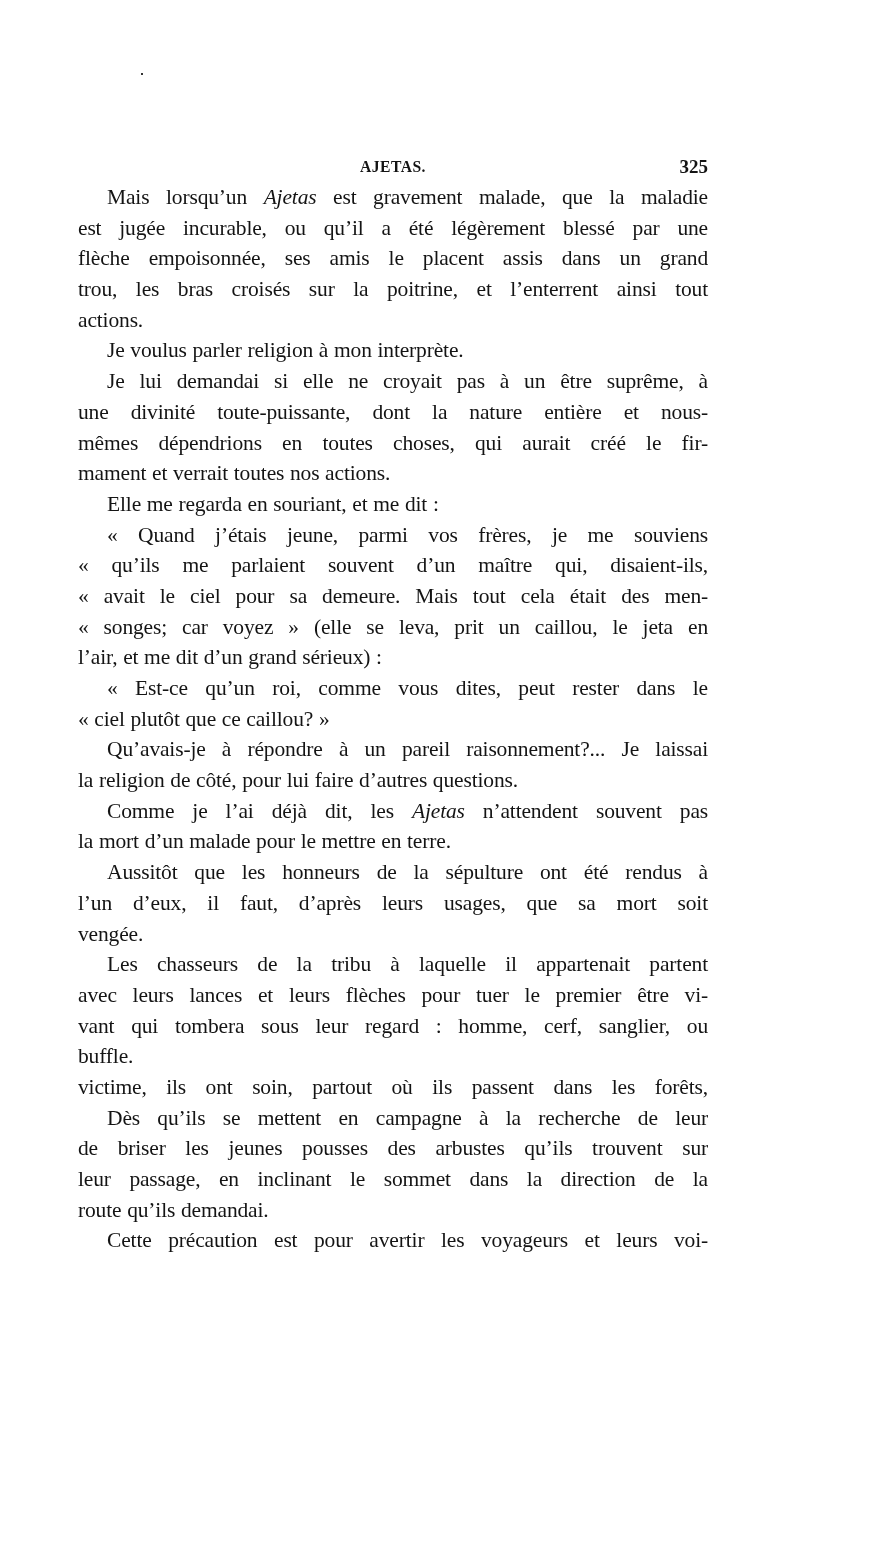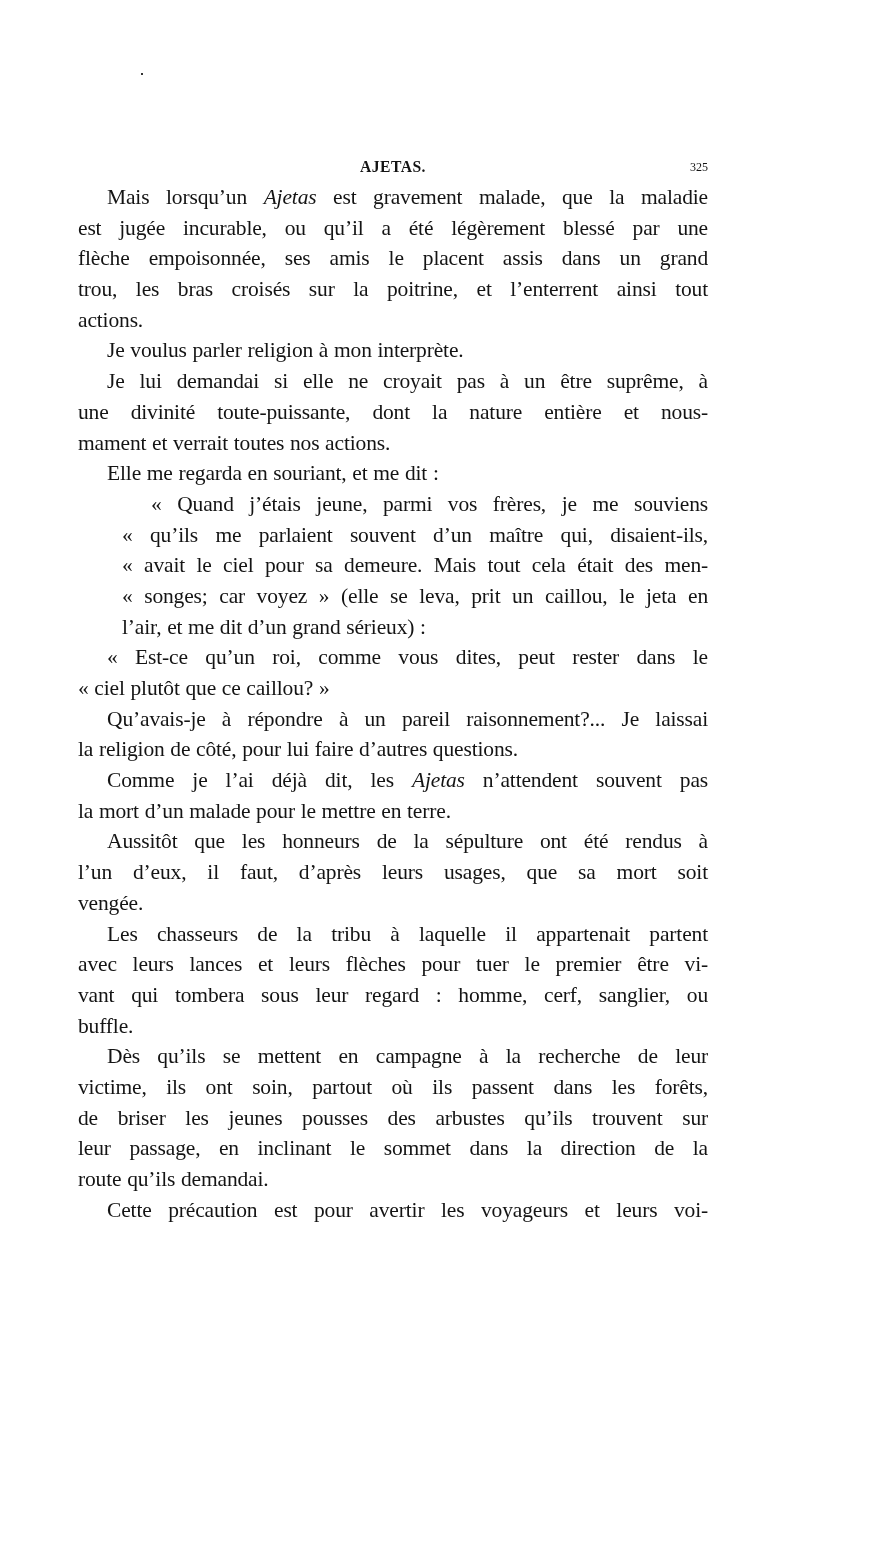"325" .running-head .folio { font-size: 12px -> 19px; font-weight: normal -> bold }
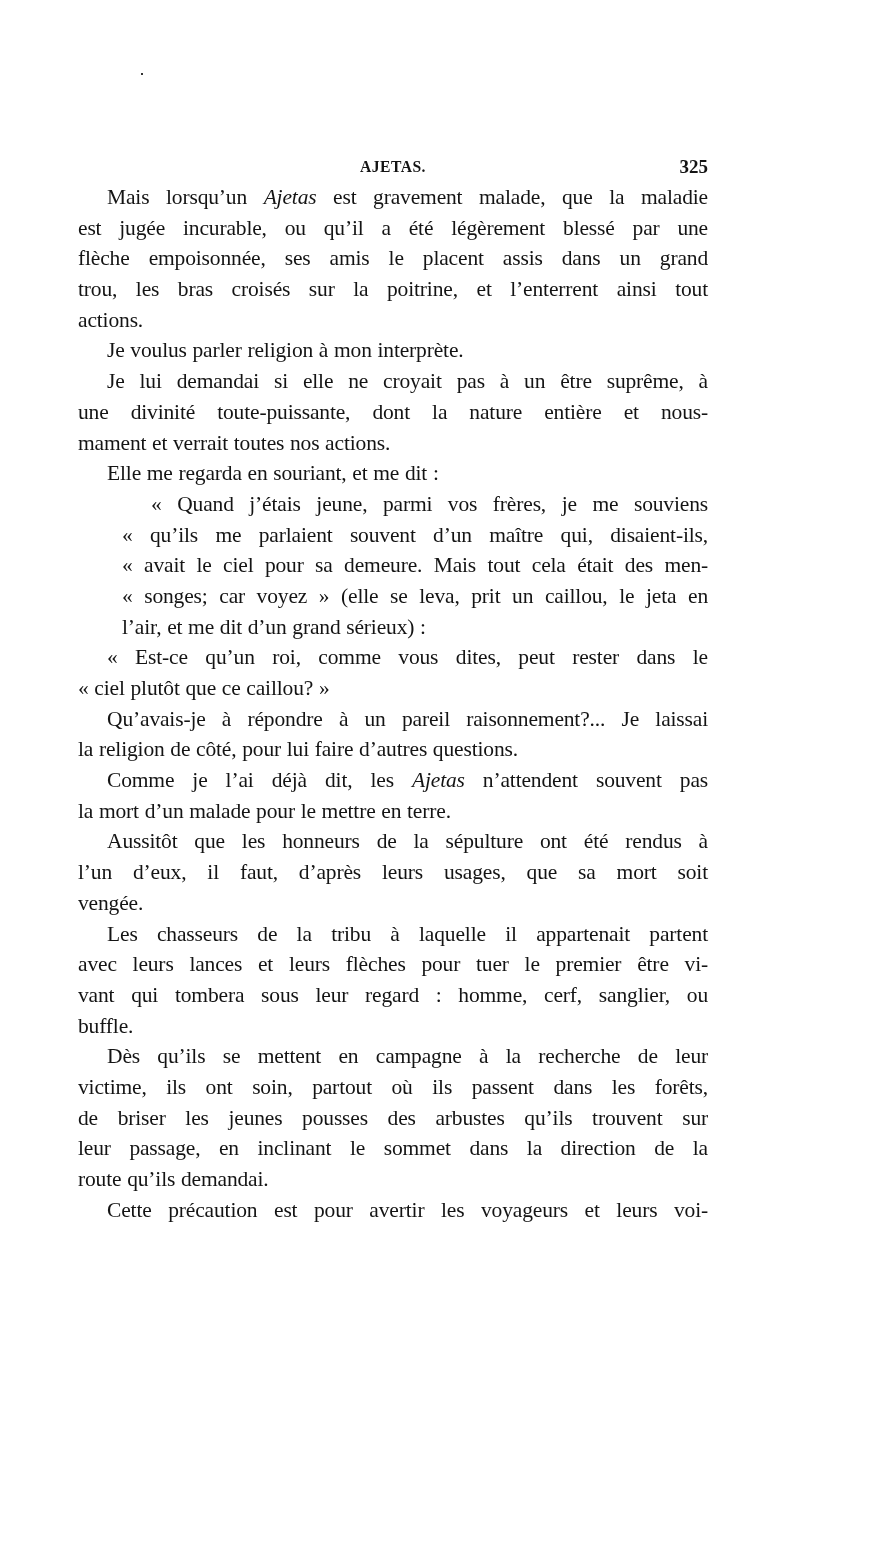"mêmes dépendrions en toutes choses," span.line { html: none -> <span><span>mêmes dépendrions en toutes choses, qui aurait créé le fir-</span></span> }
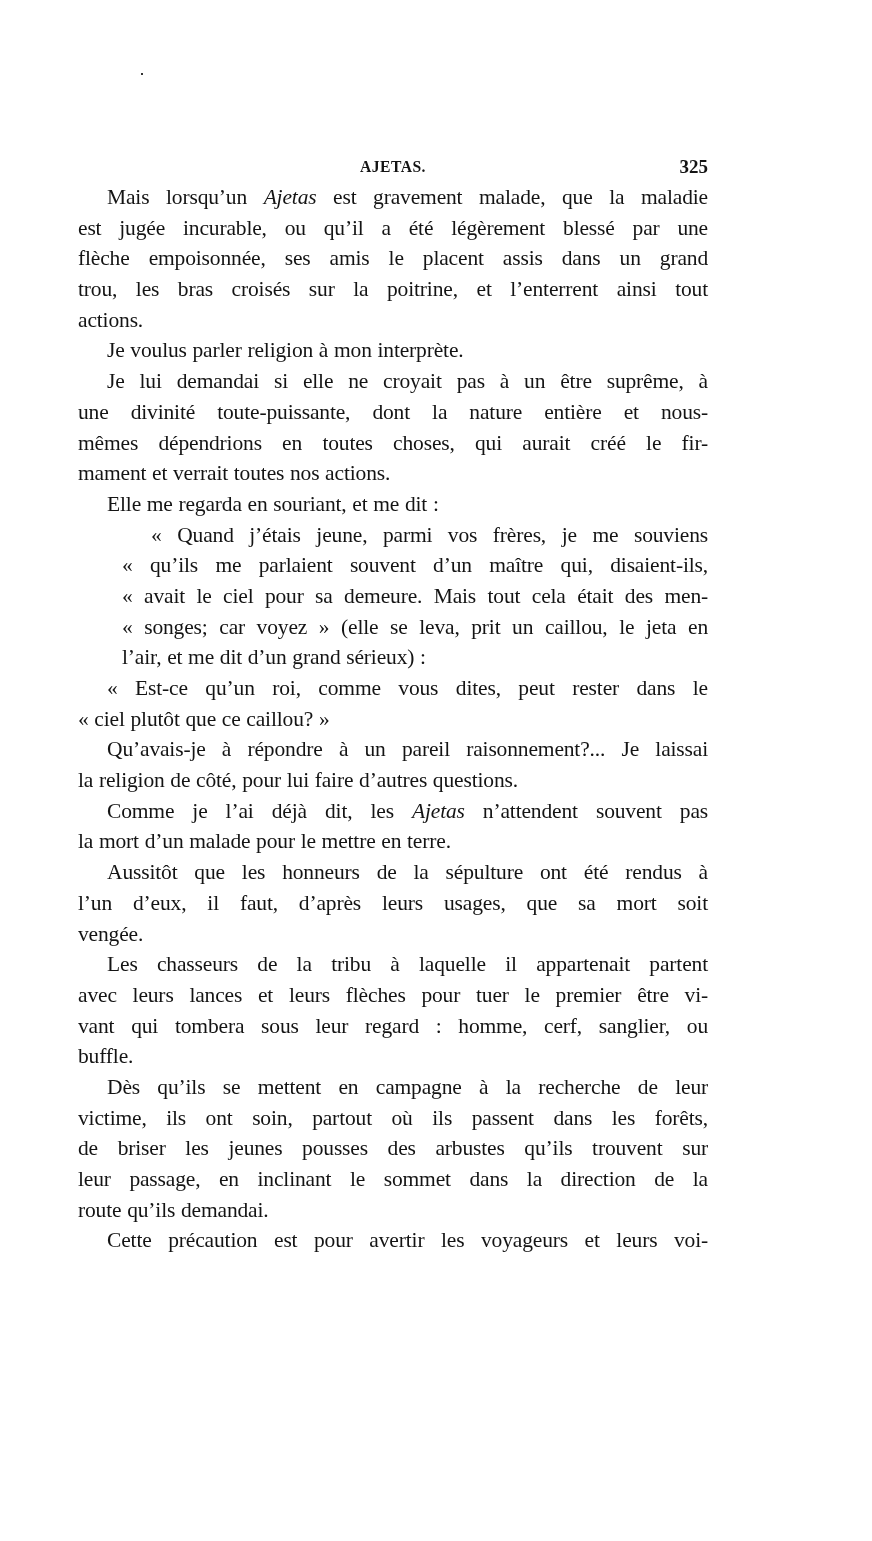"« Quand j’étais jeune, parmi" div.para { margin-left: 44px -> none }
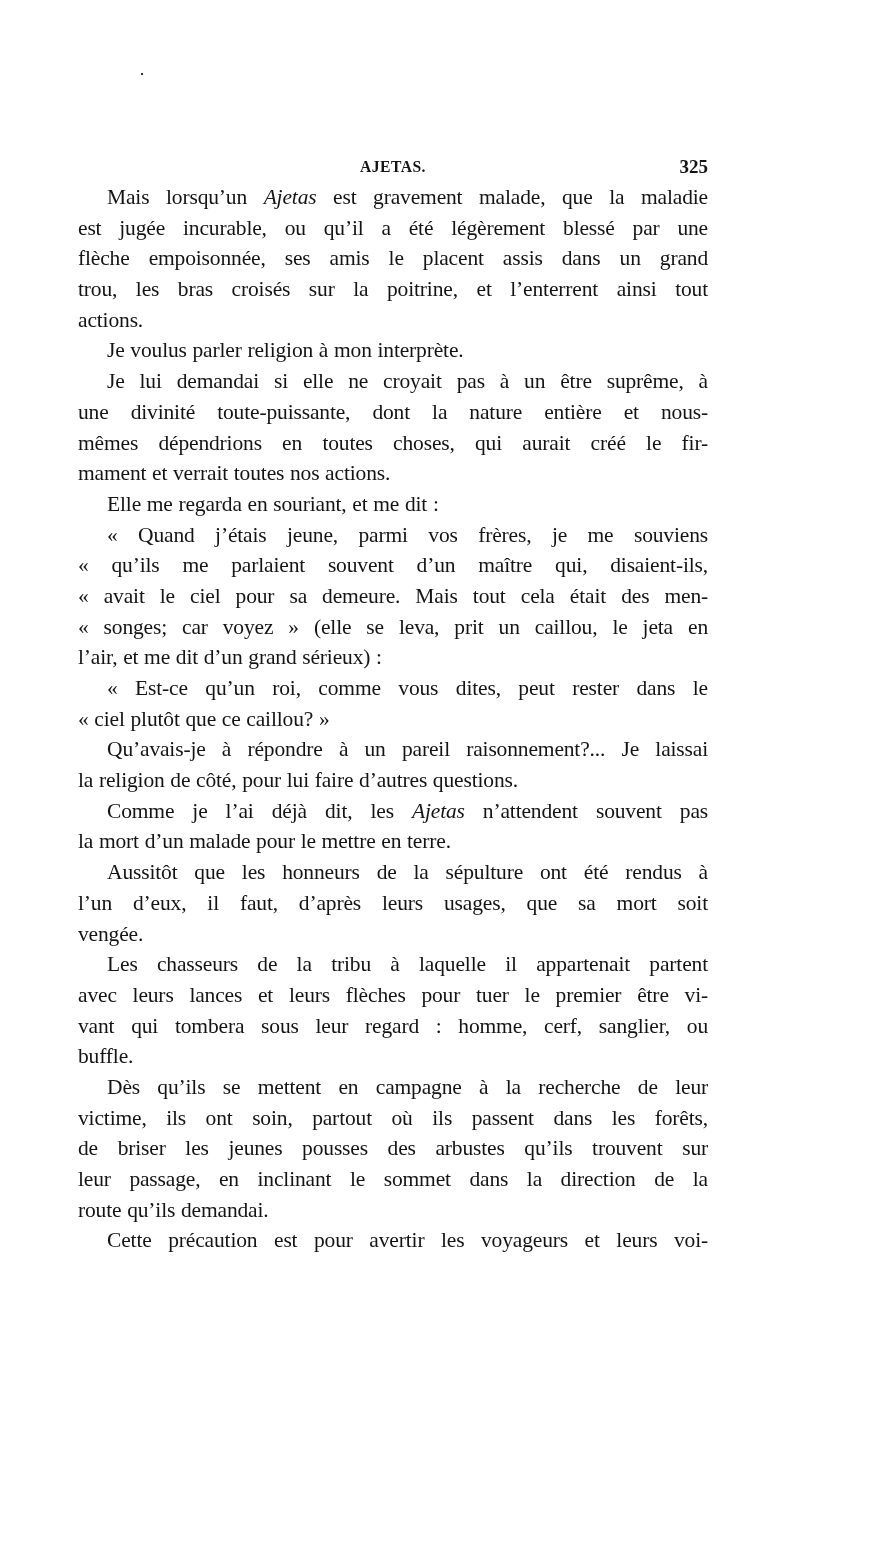"Dès qu’ils se mettent en" span.line { order: before "victime, ils ont soin, partout" -> after "victime, ils ont soin, partout" }
